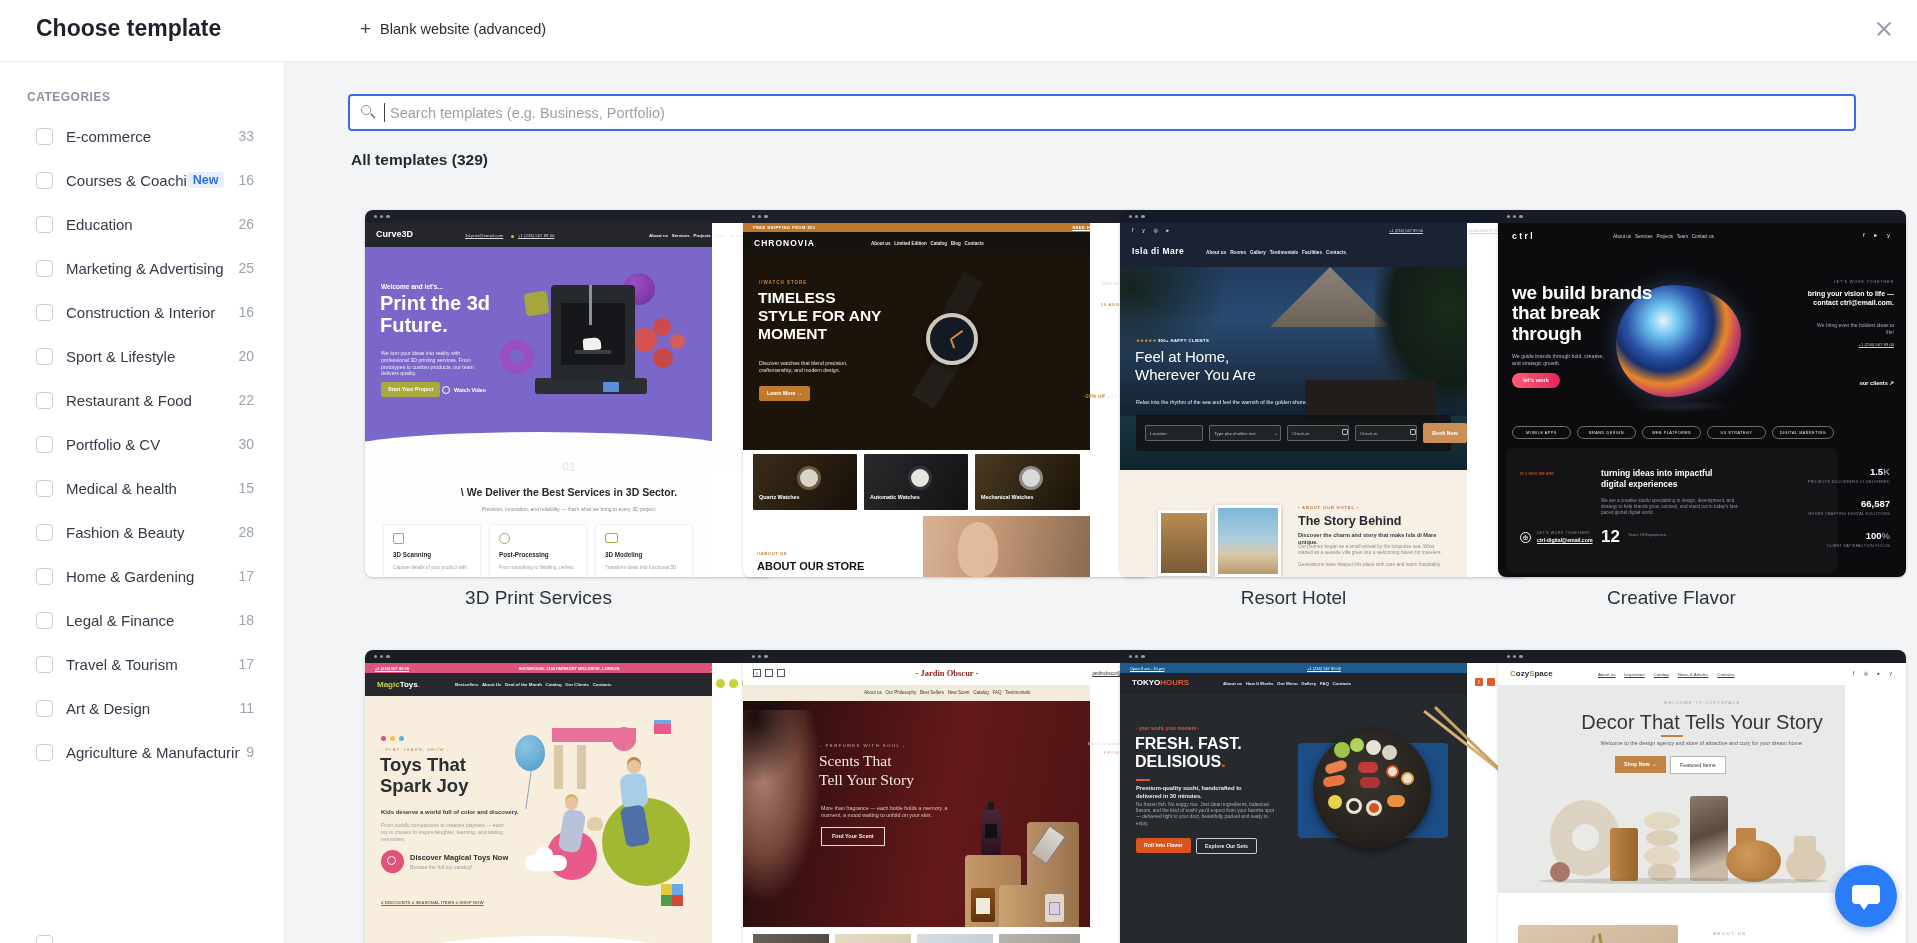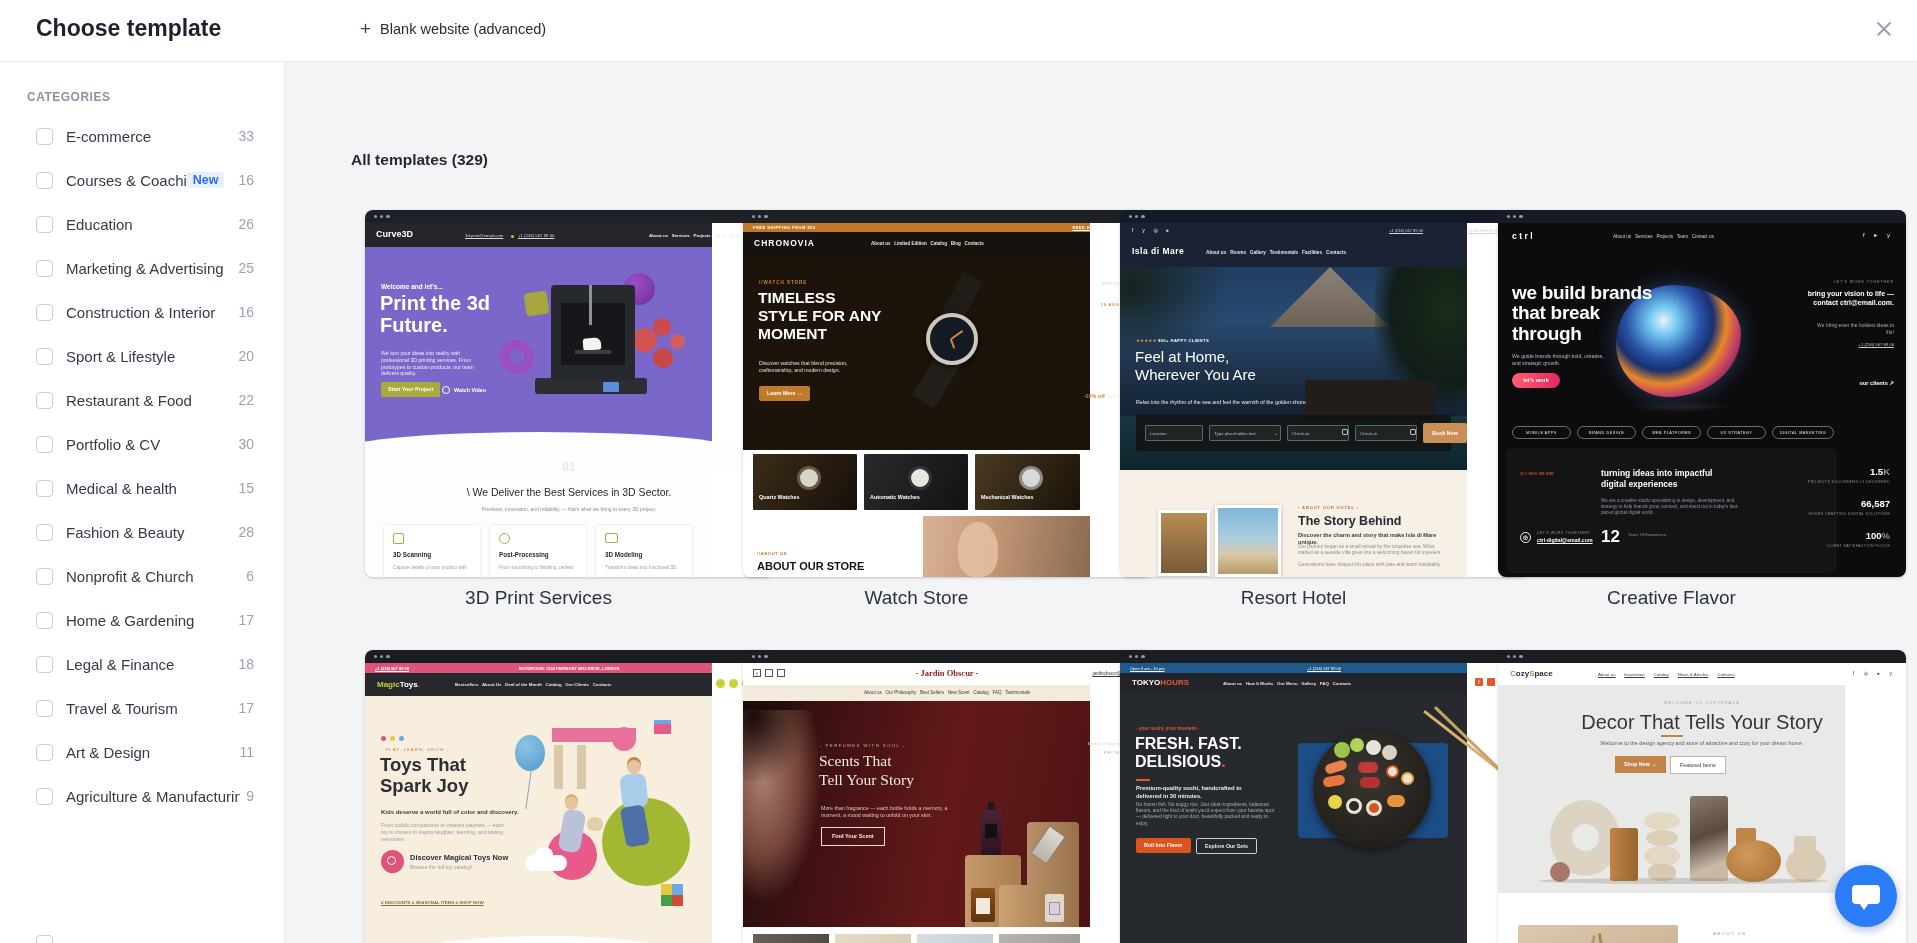"Search templates (e.g. Business," div.sw { html: none -> <div> <input> <span></span> <span></span> </div> }
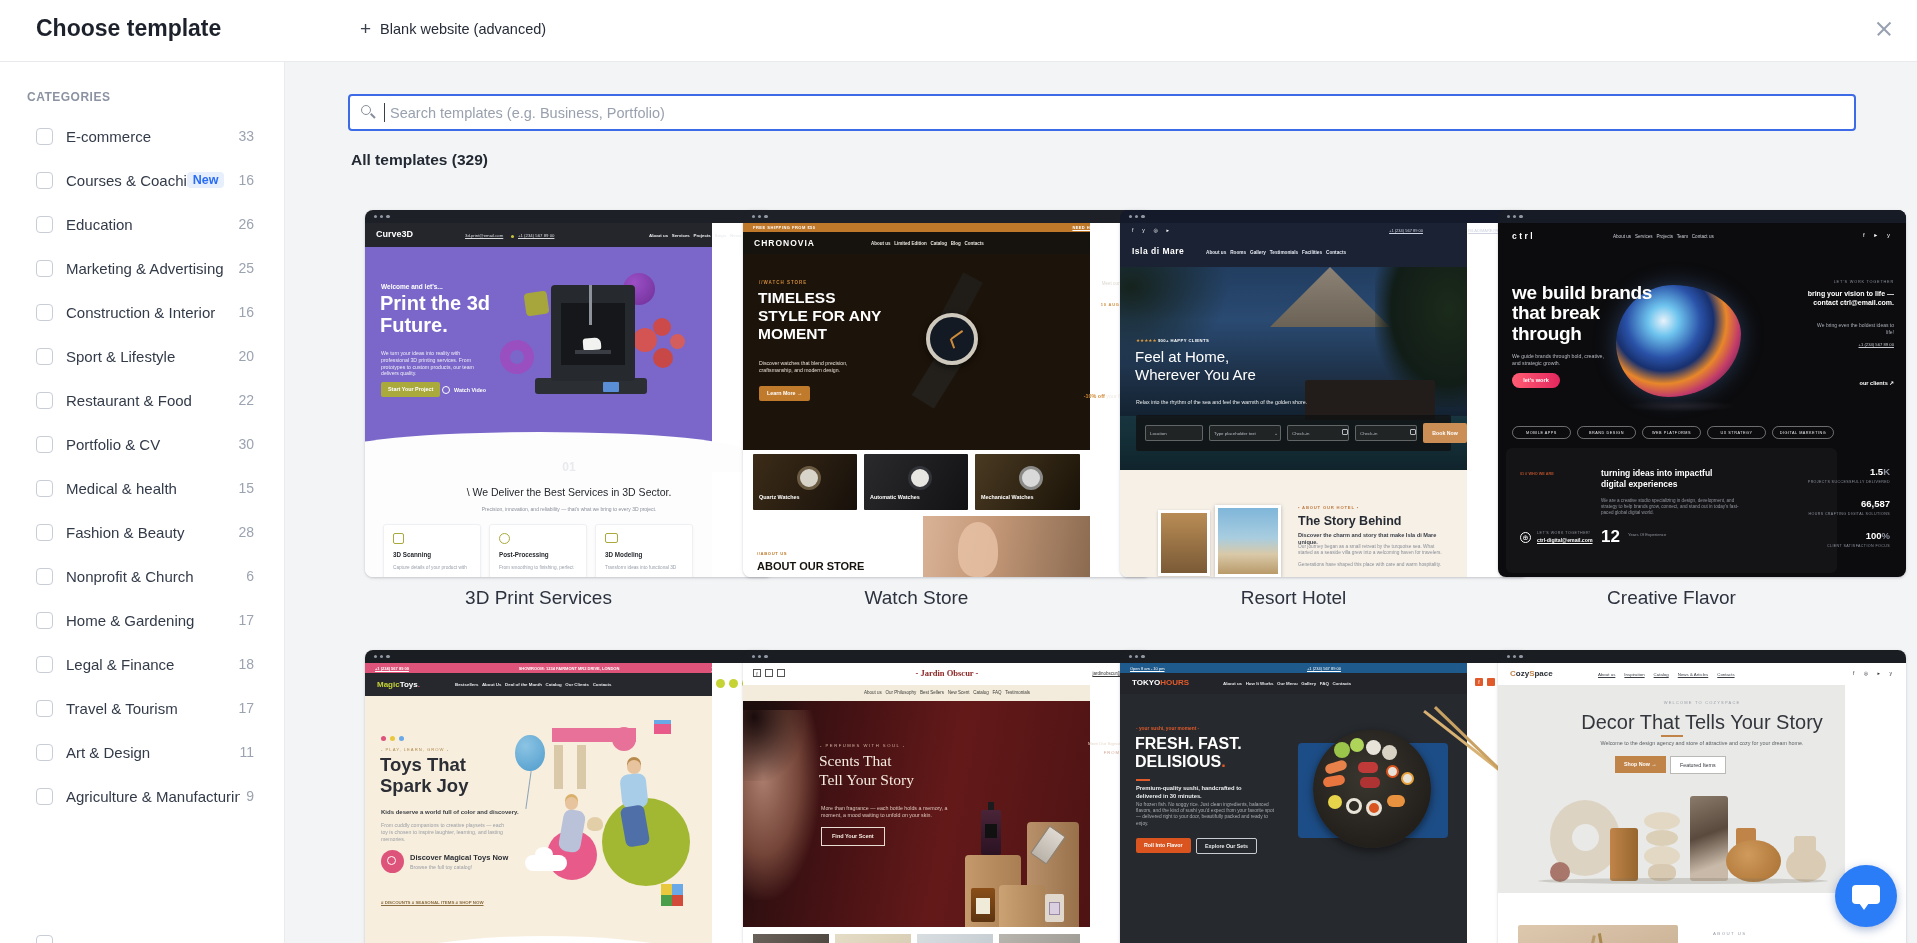"\ We Deliver the Best" p.t { font-weight: 400 -> 700 }
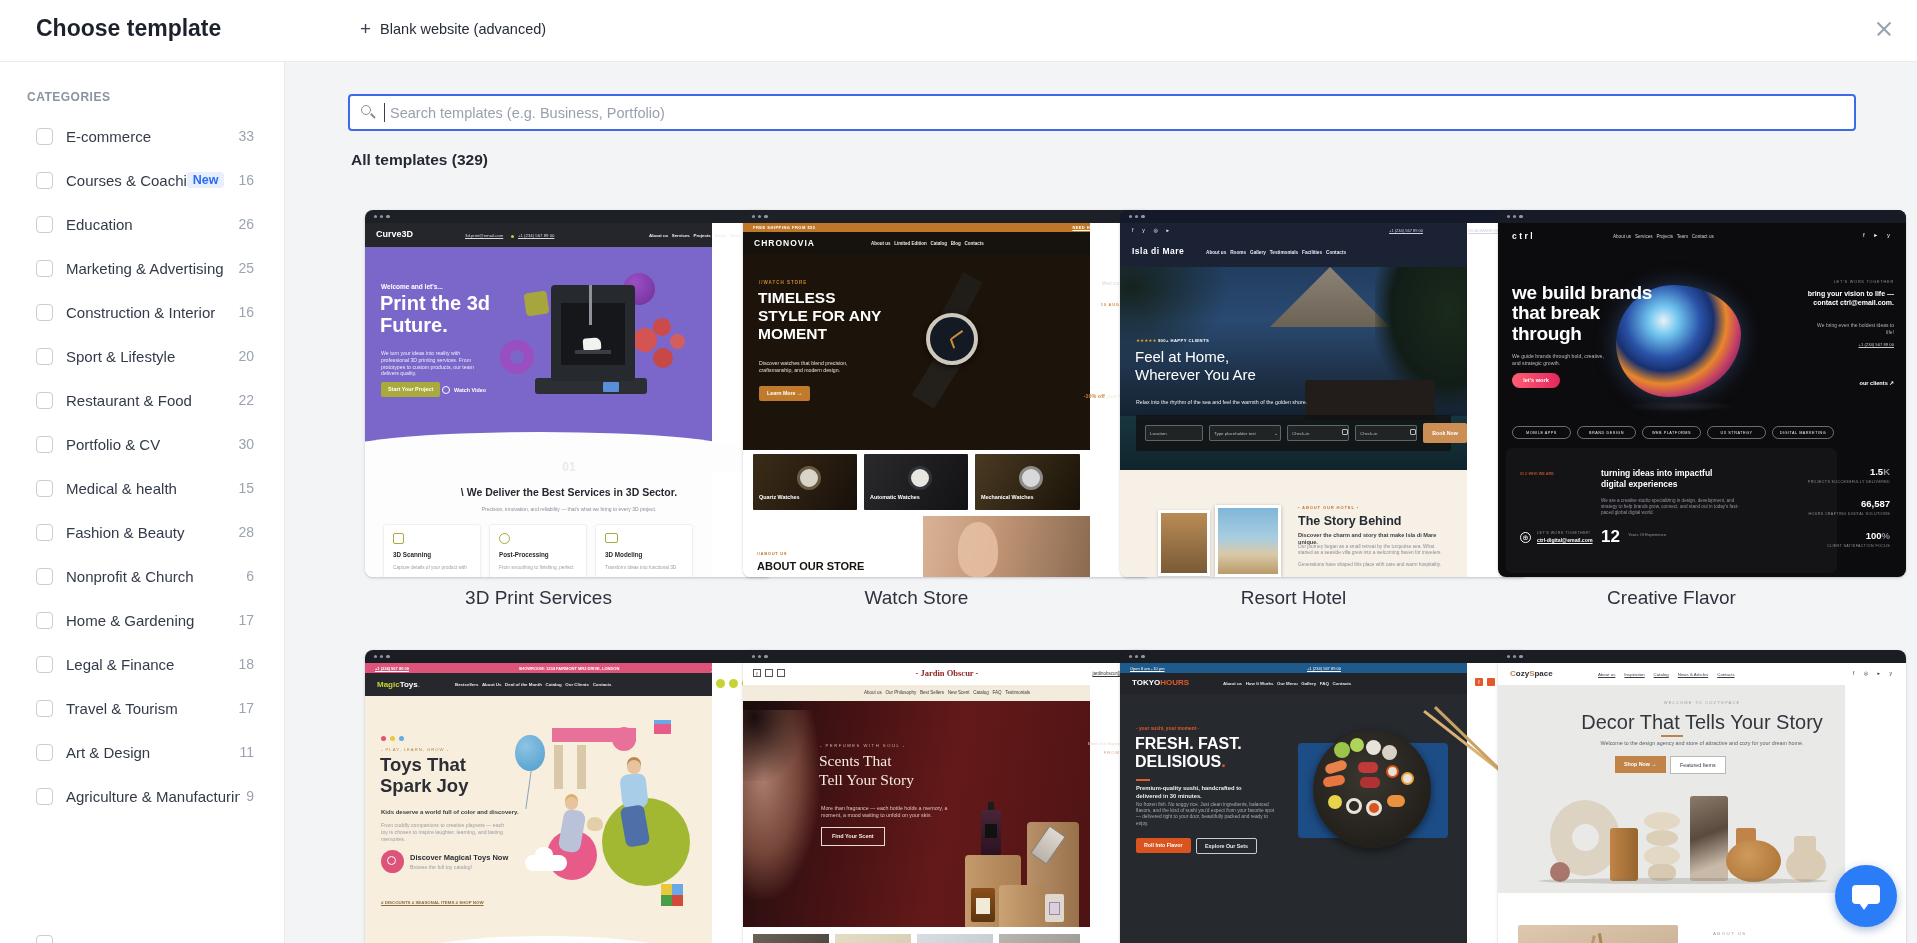"Nonprofit & Church" div.cat { html: <div> <span></span> <span>Nonprofit &amp; Church</span> <span>6</span> </div> -> none }
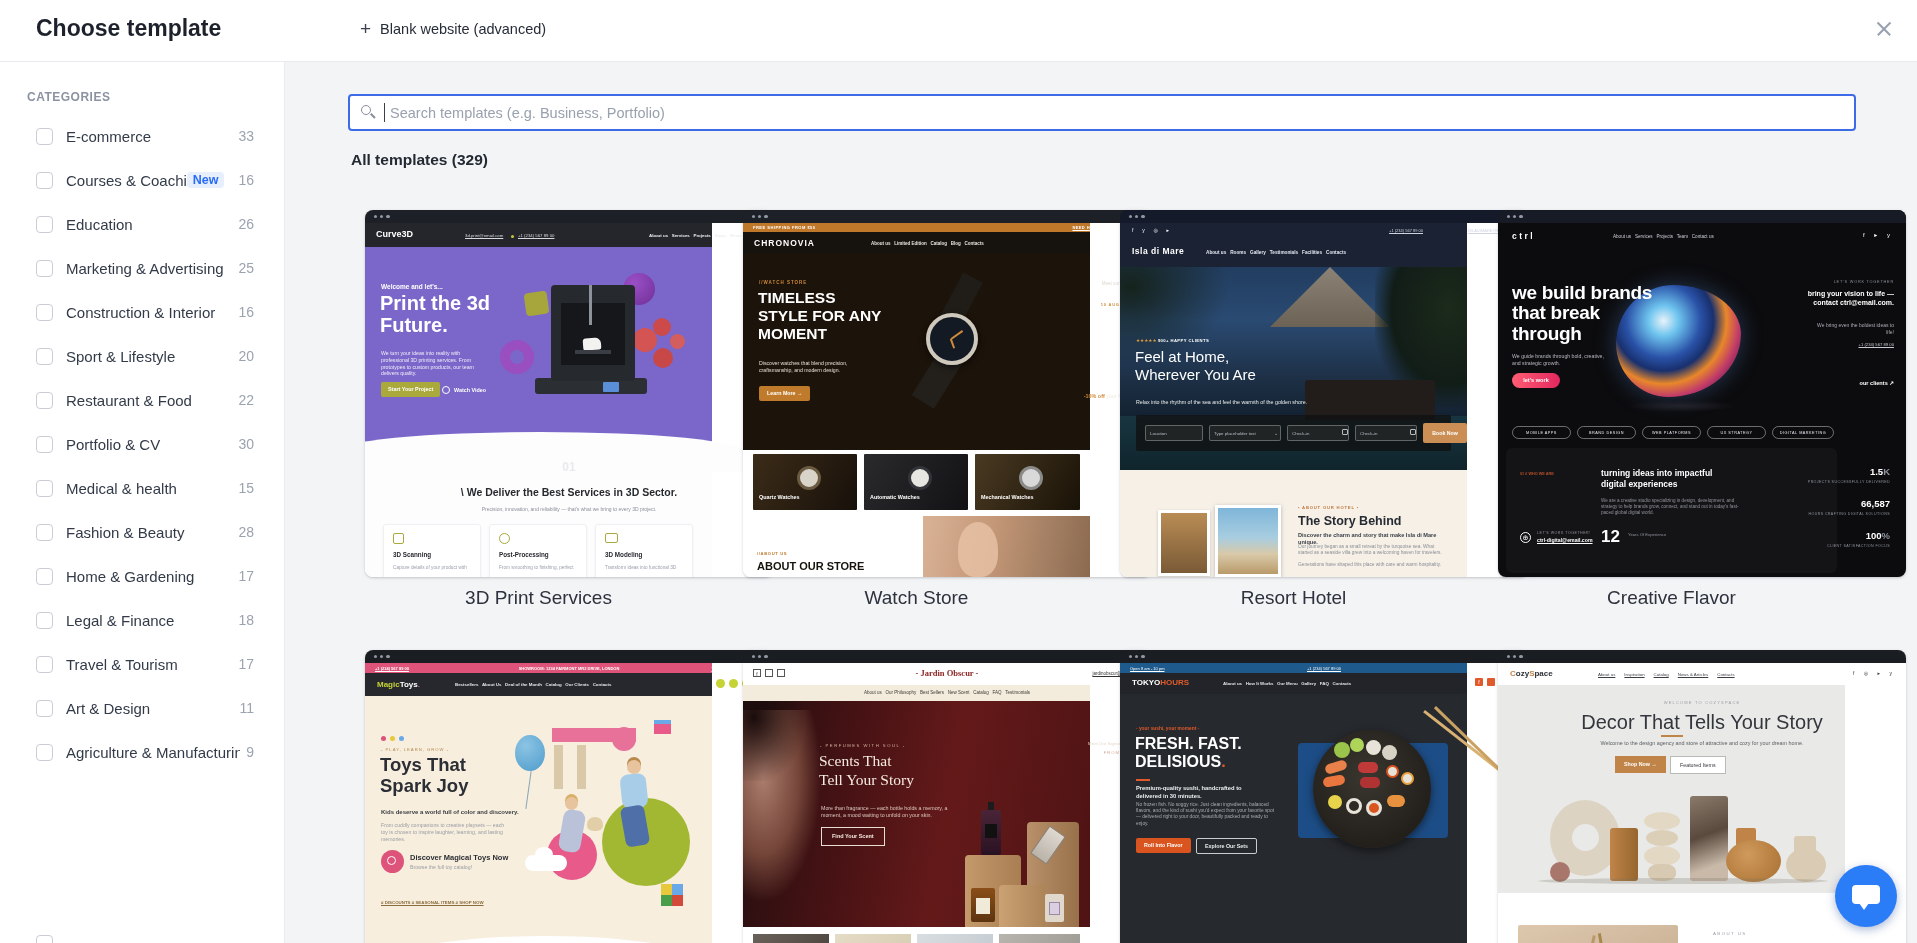"Watch Store" div.nm { html: <div>Watch Store</div> -> none }
